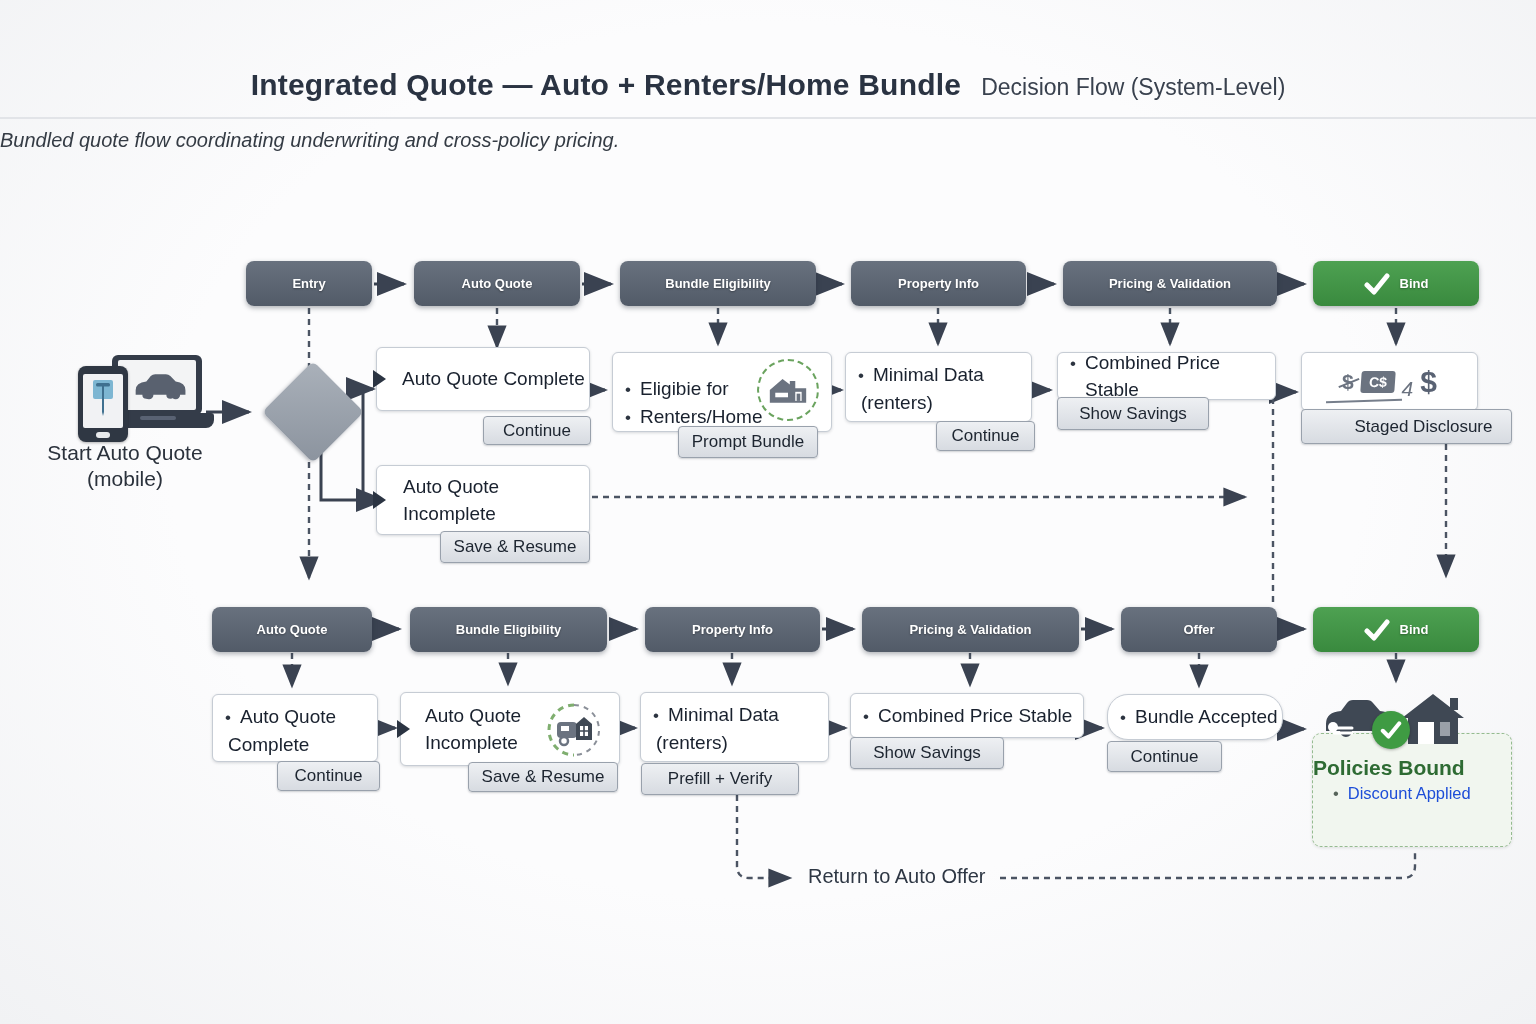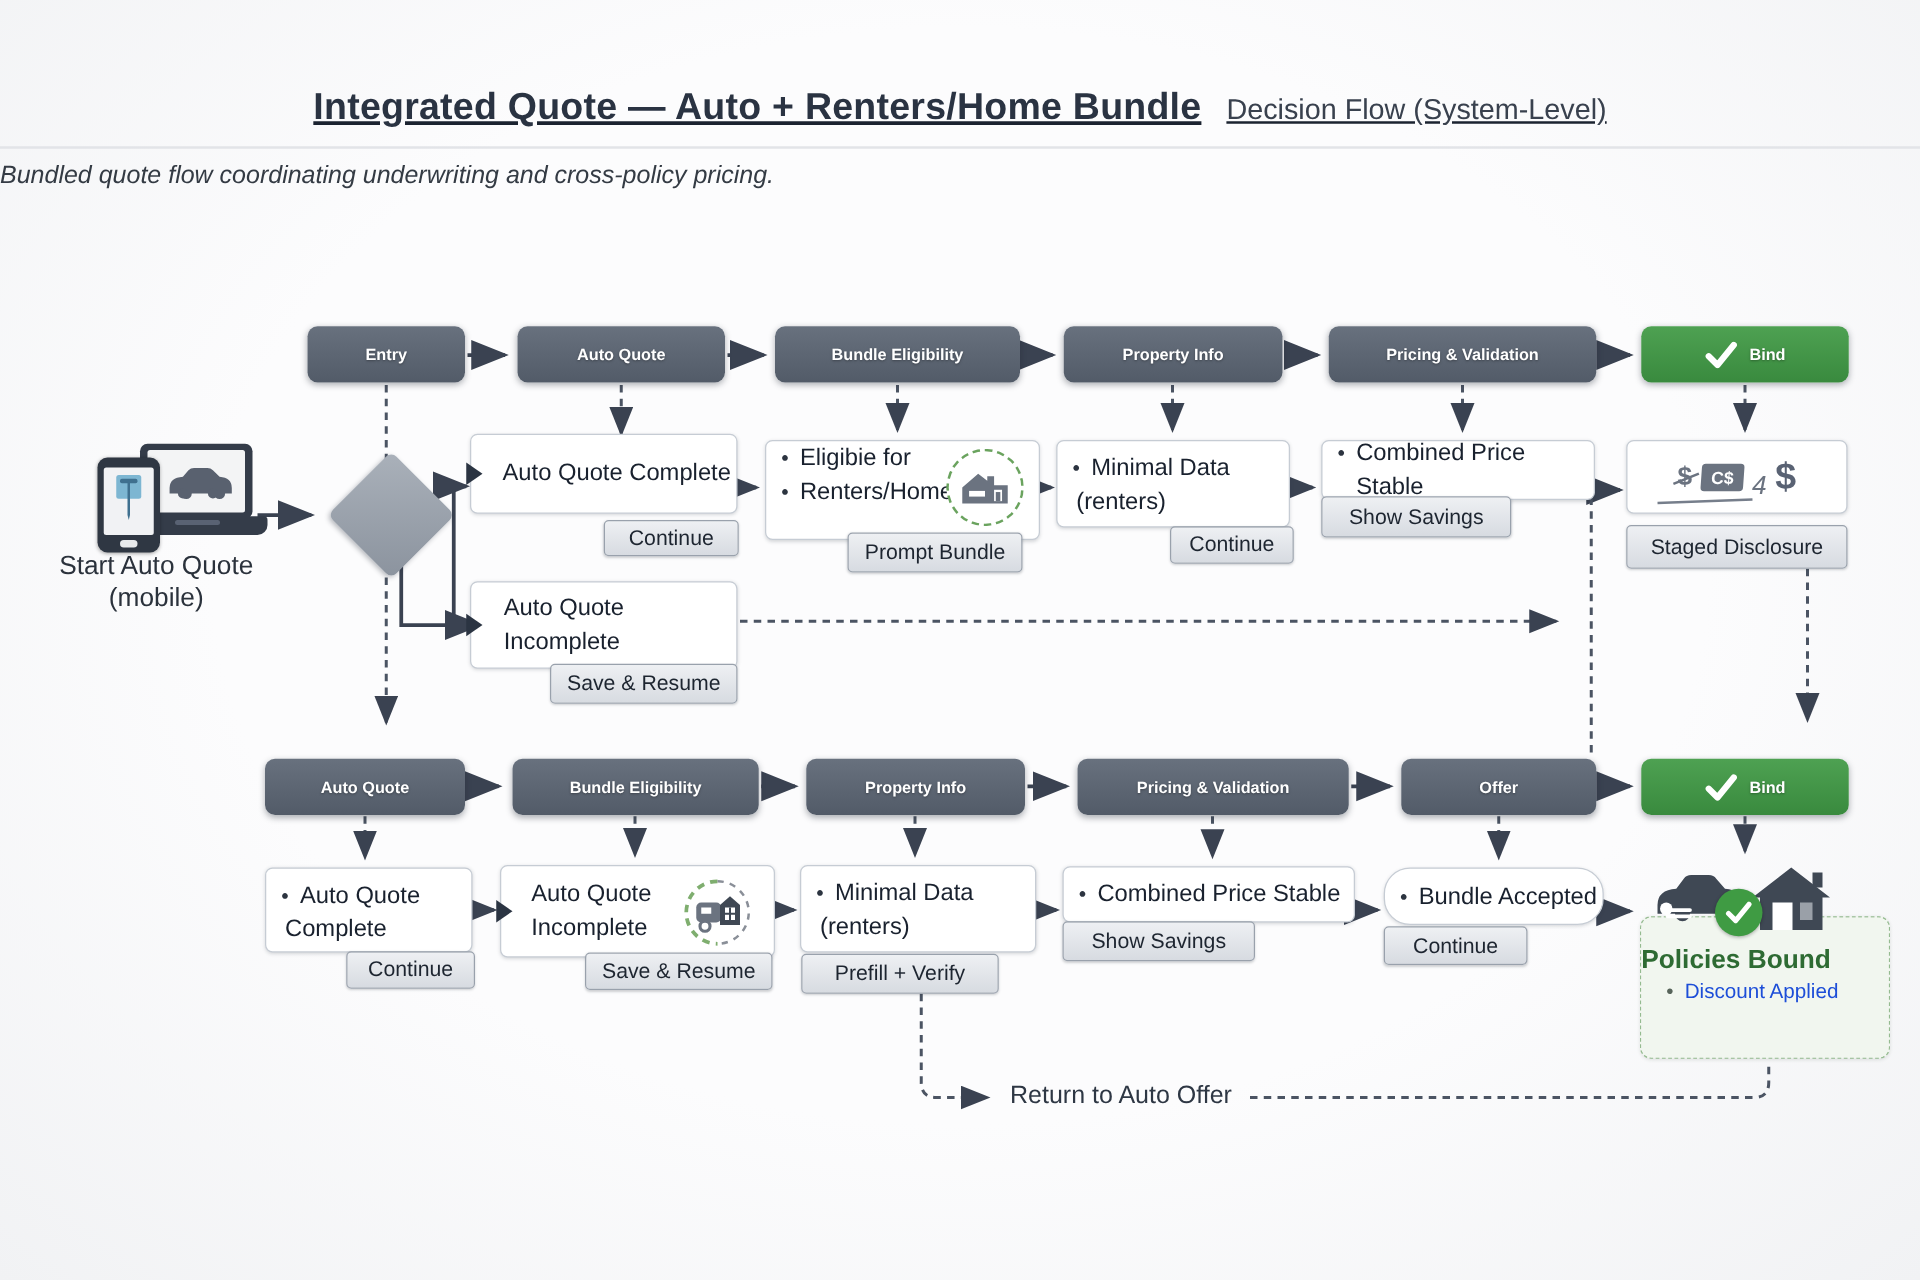"Integrated Quote — Auto +" .titlebar { text-decoration: underline -> none }
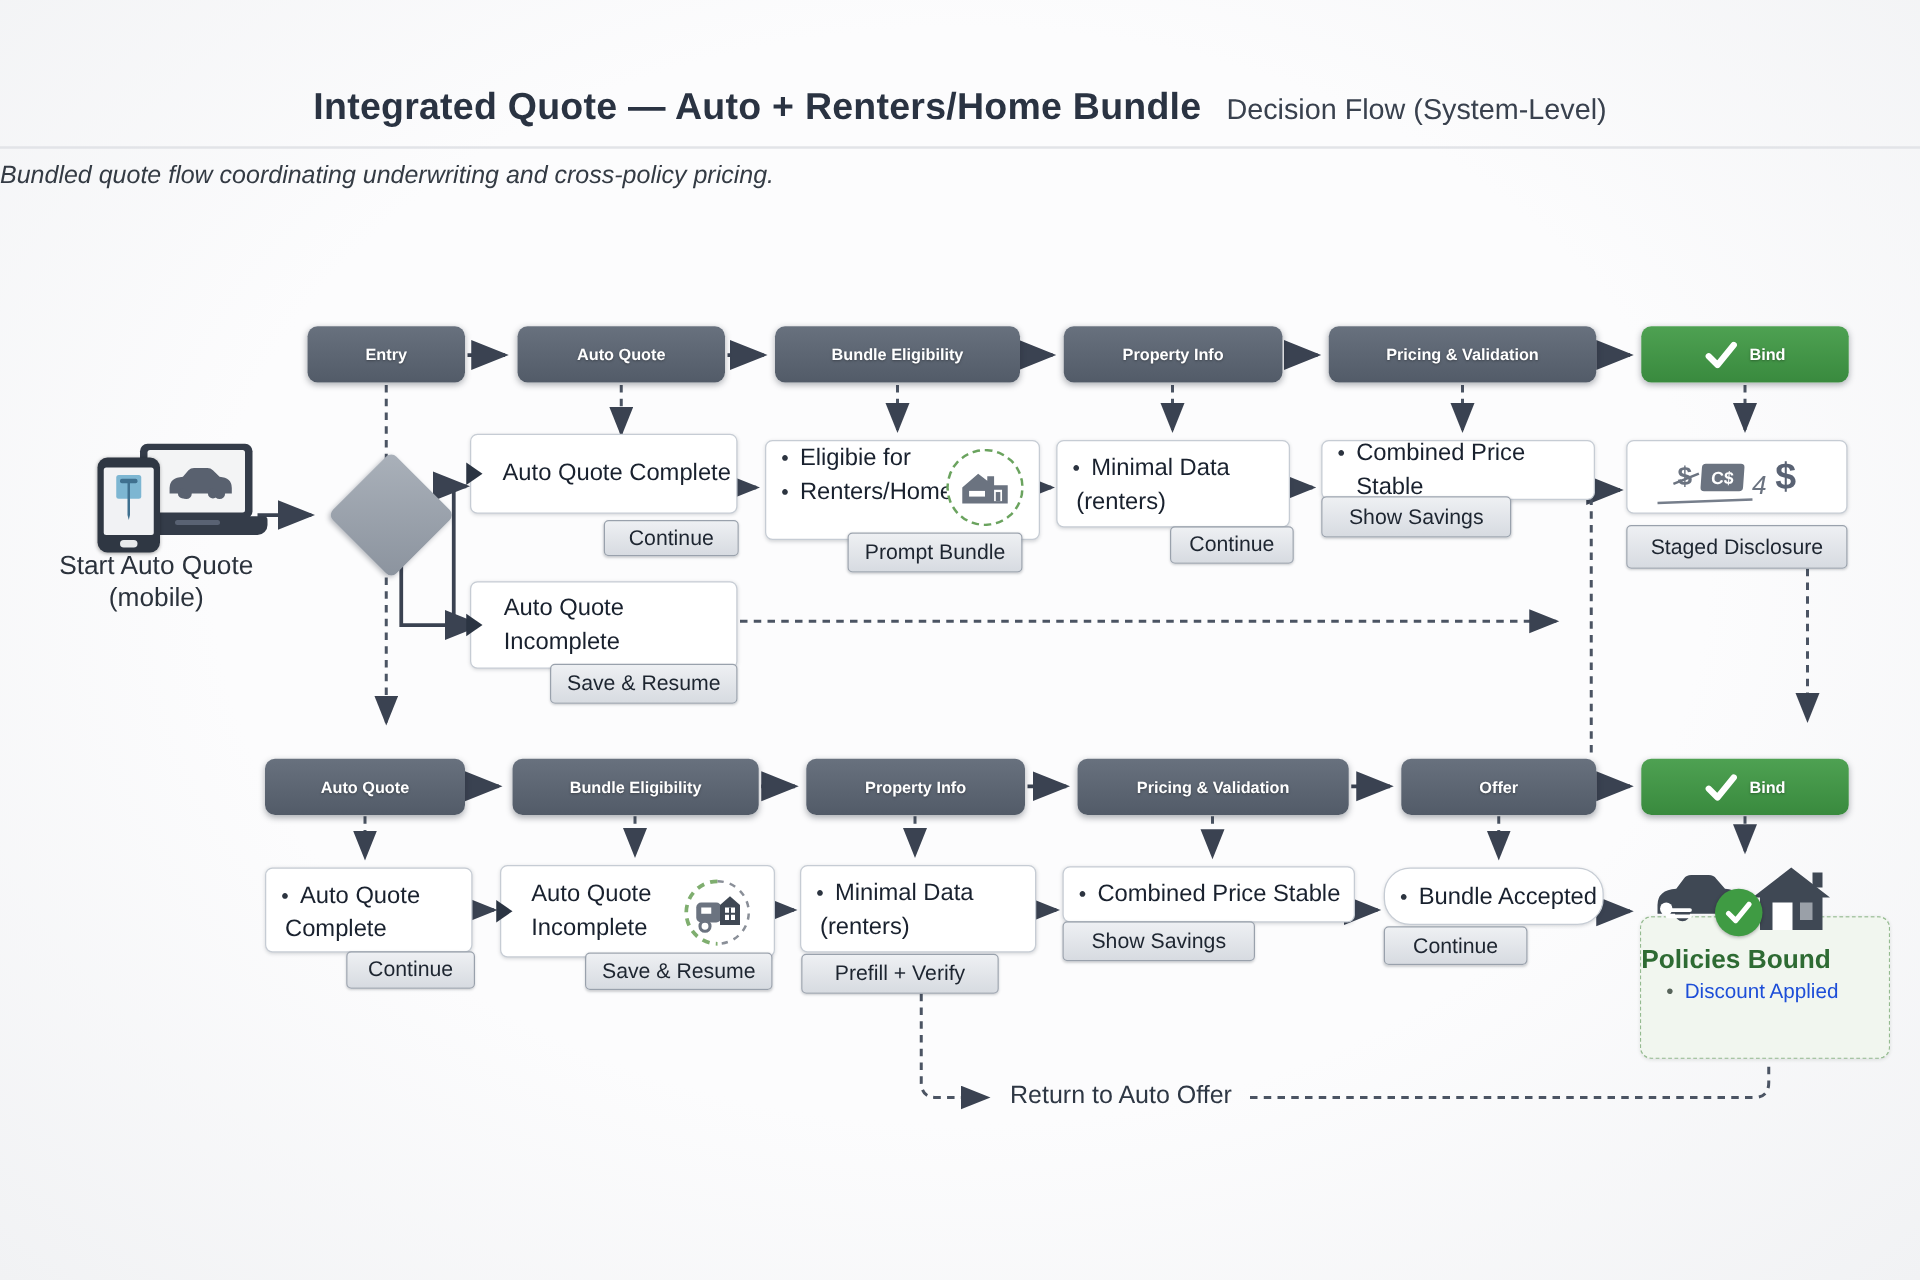"Eligibie for" div.detail { padding-top: 0 -> 22px }
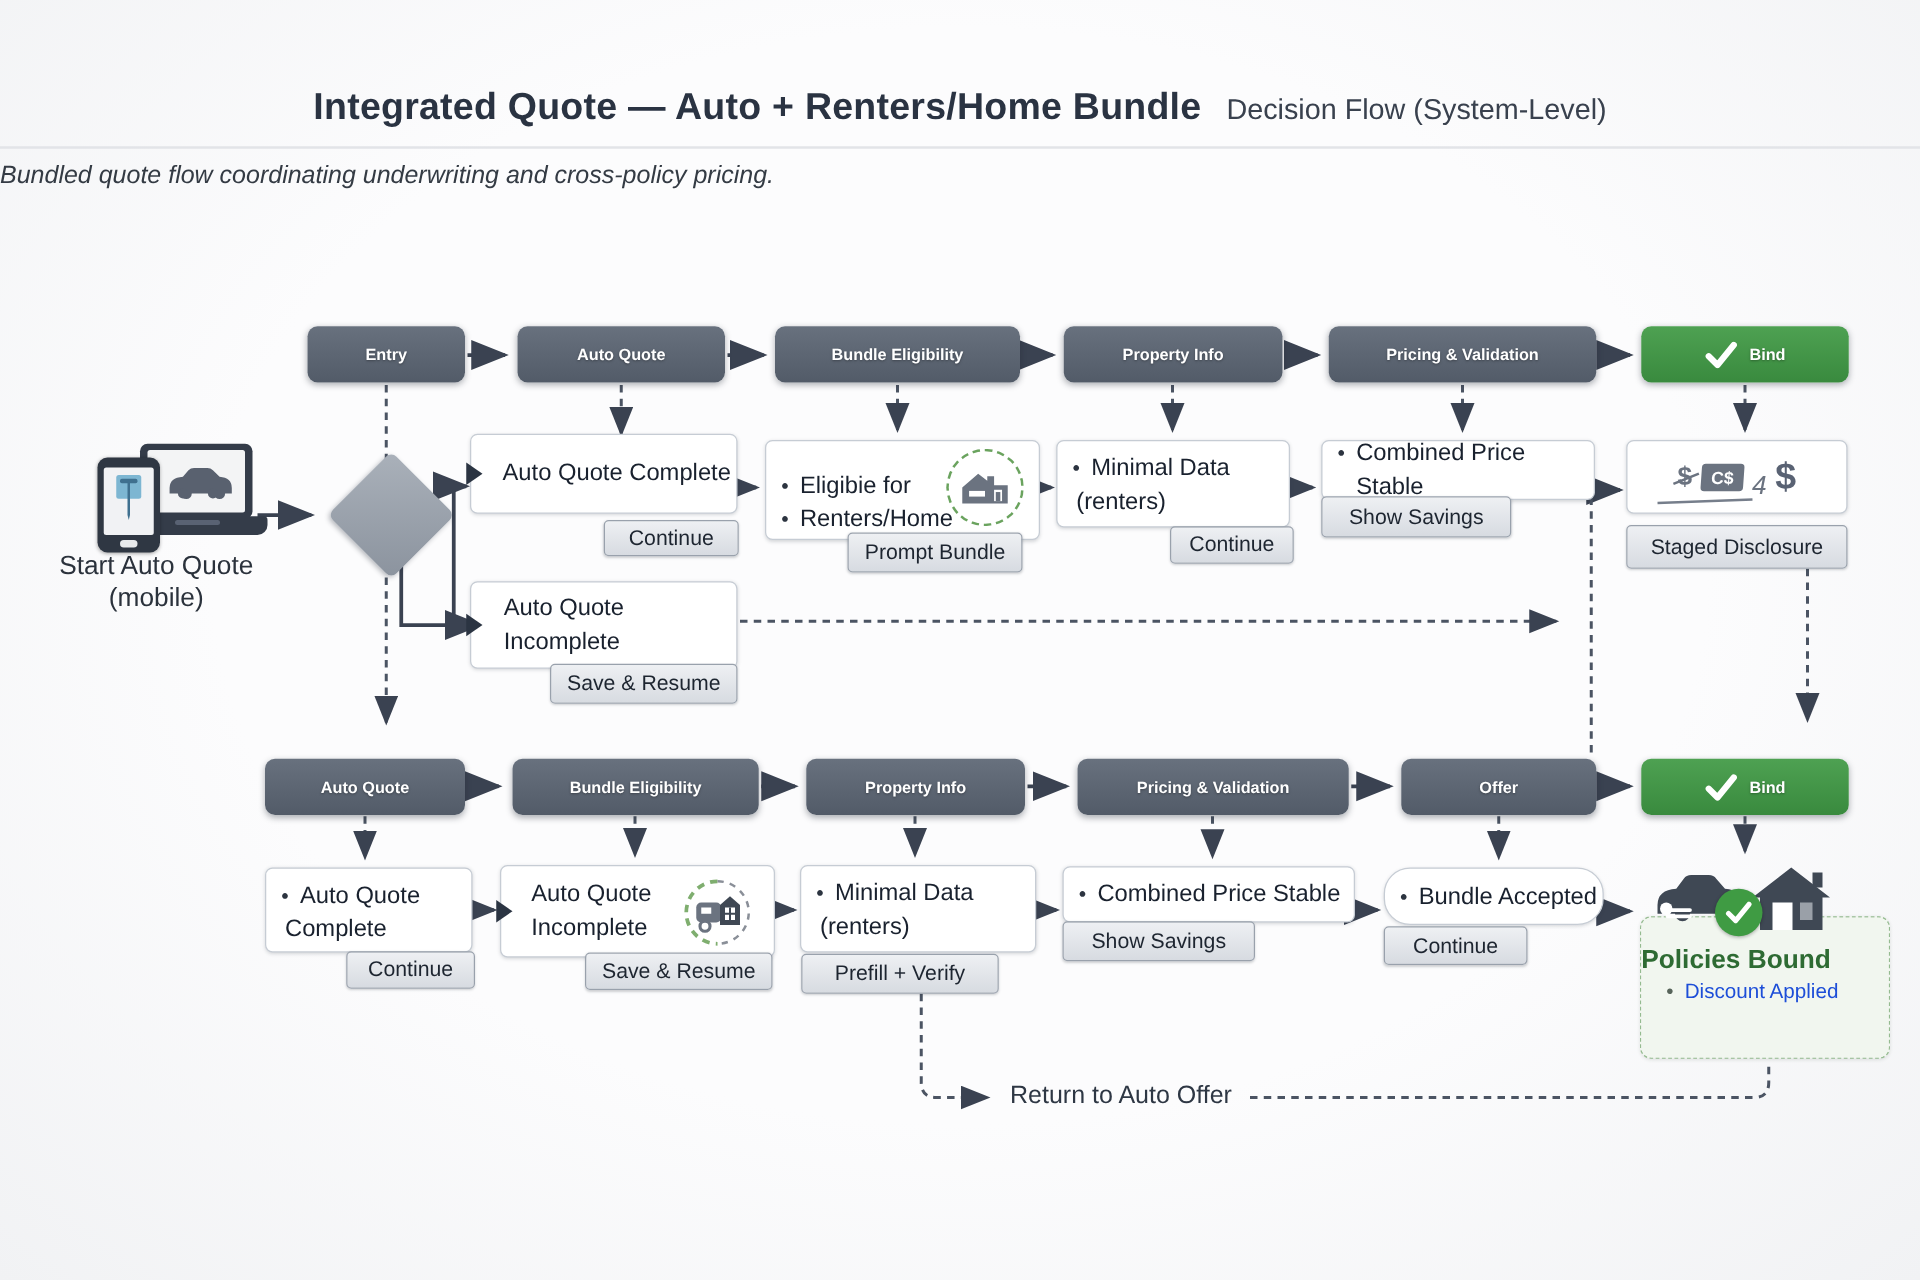"Staged Disclosure" div.btn { padding-left: none -> 34px; top: 420px -> 409px }
